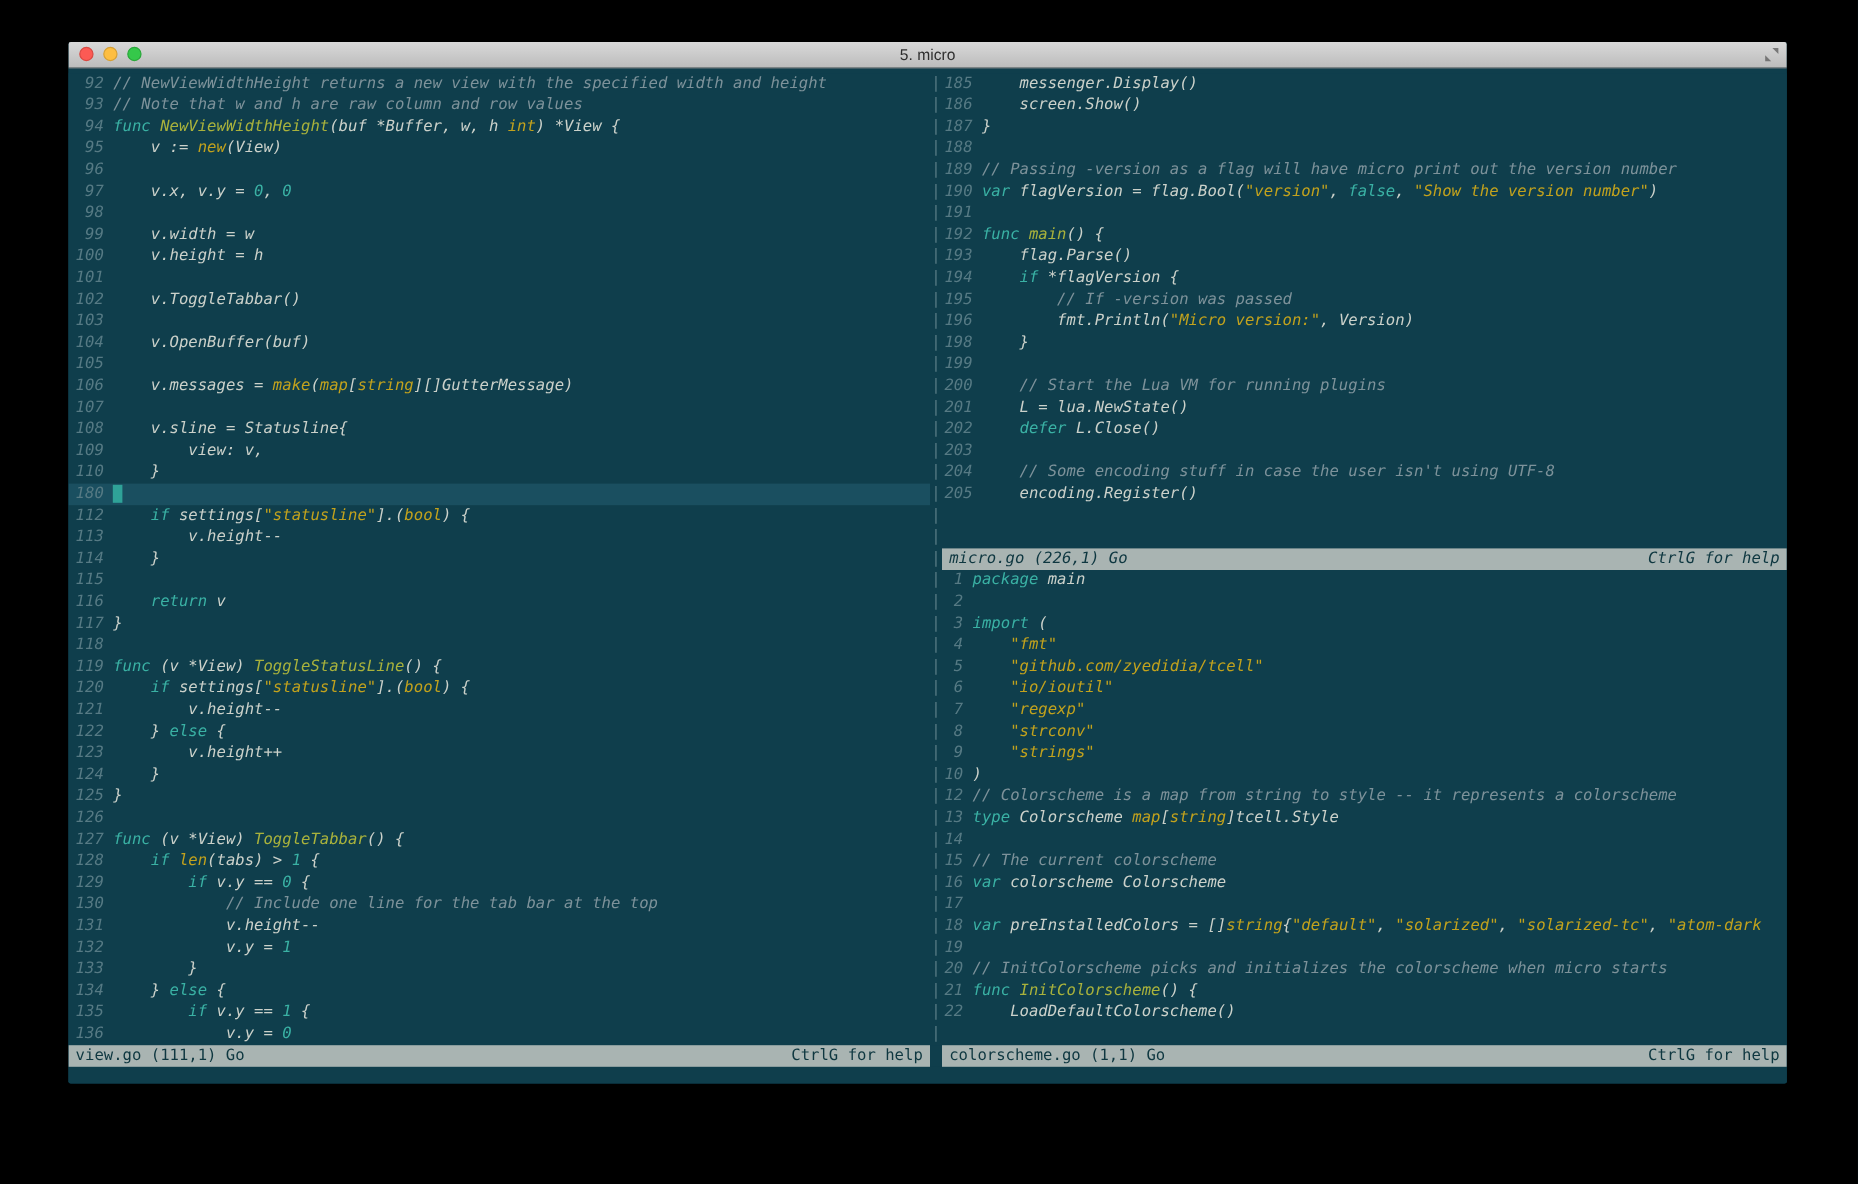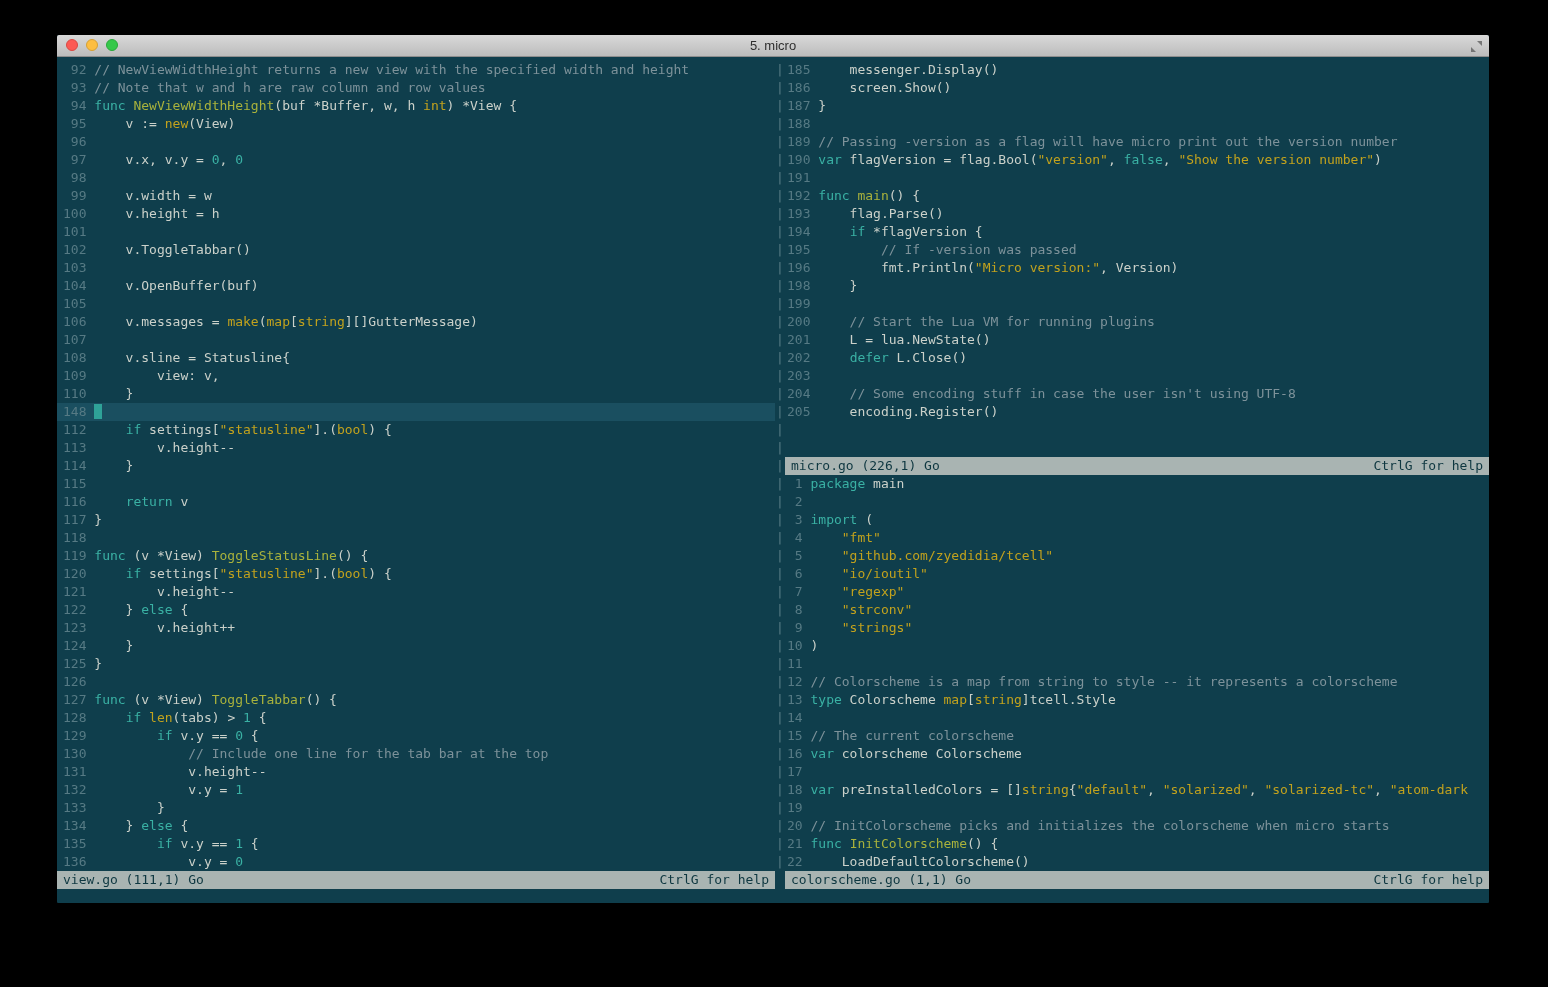"92 // NewViewWidthHeight returns a" .panes { font-style: none -> italic }
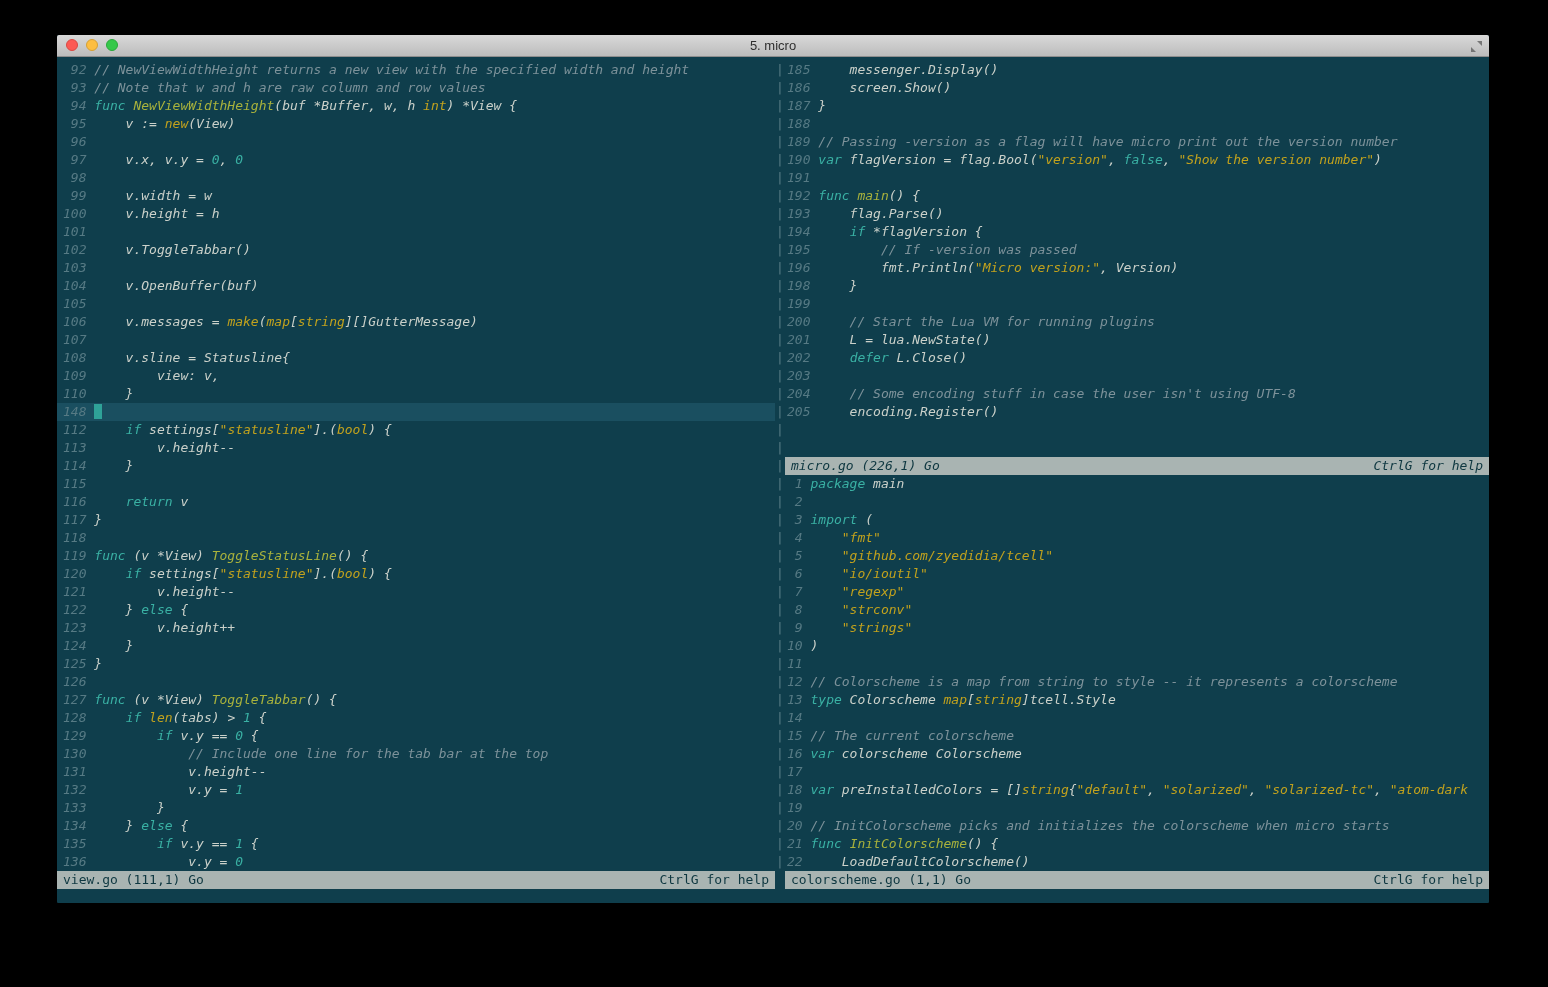"148" span.gutter { text: 148 -> 180 }
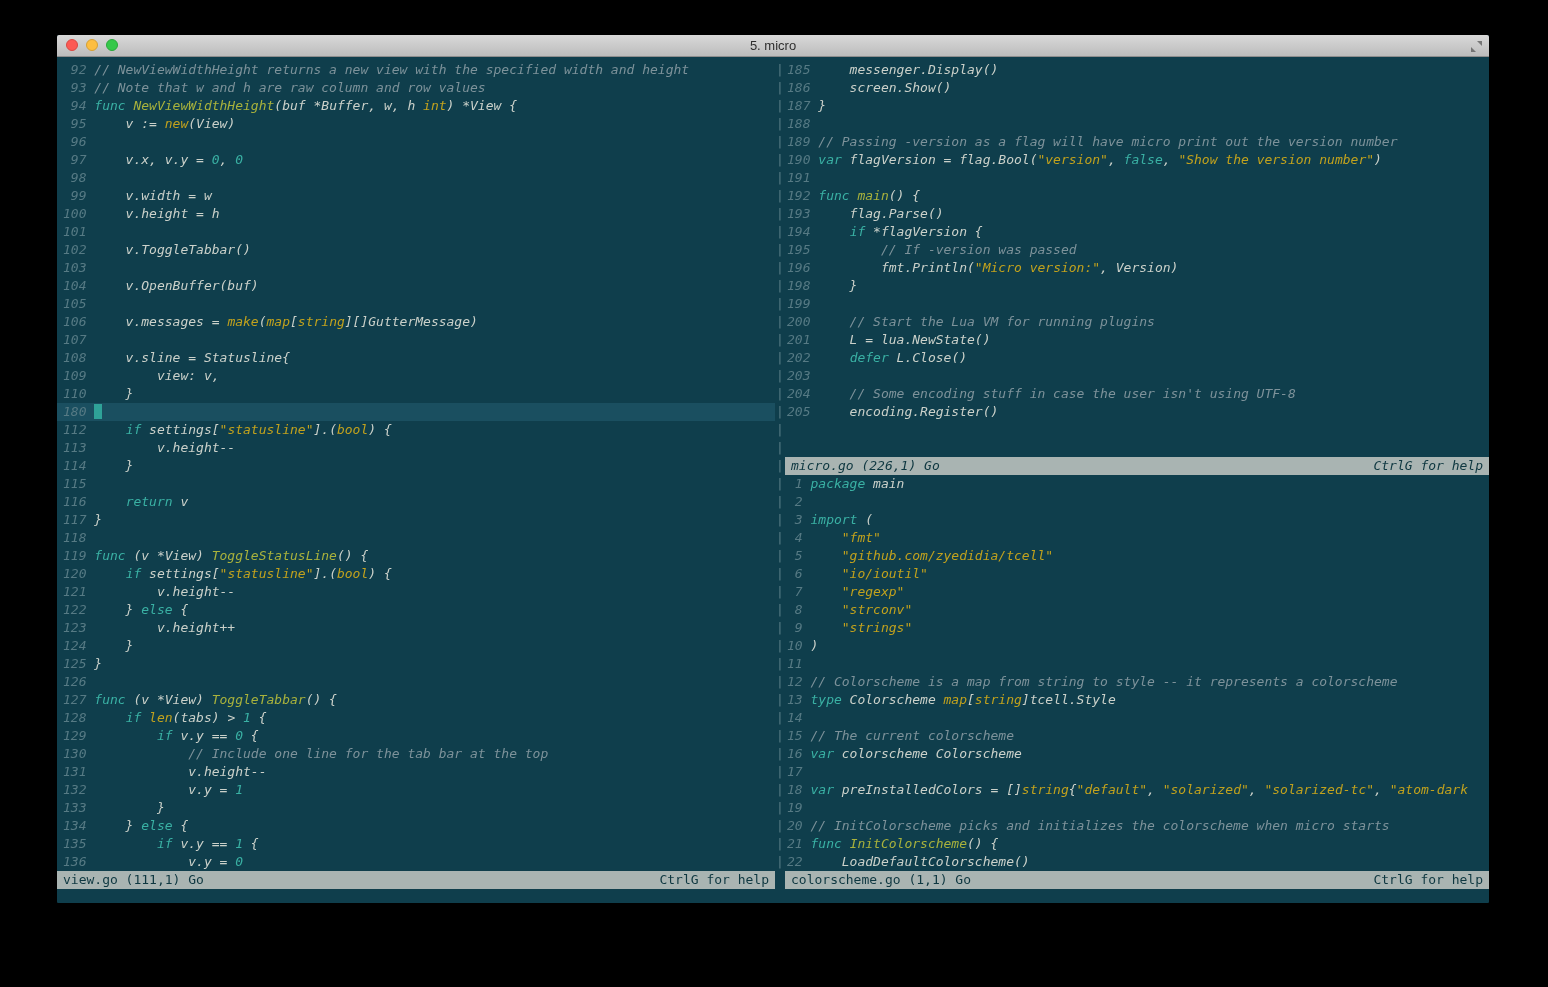"11" div.row { html: <div><span>11 </span></div> -> none }
